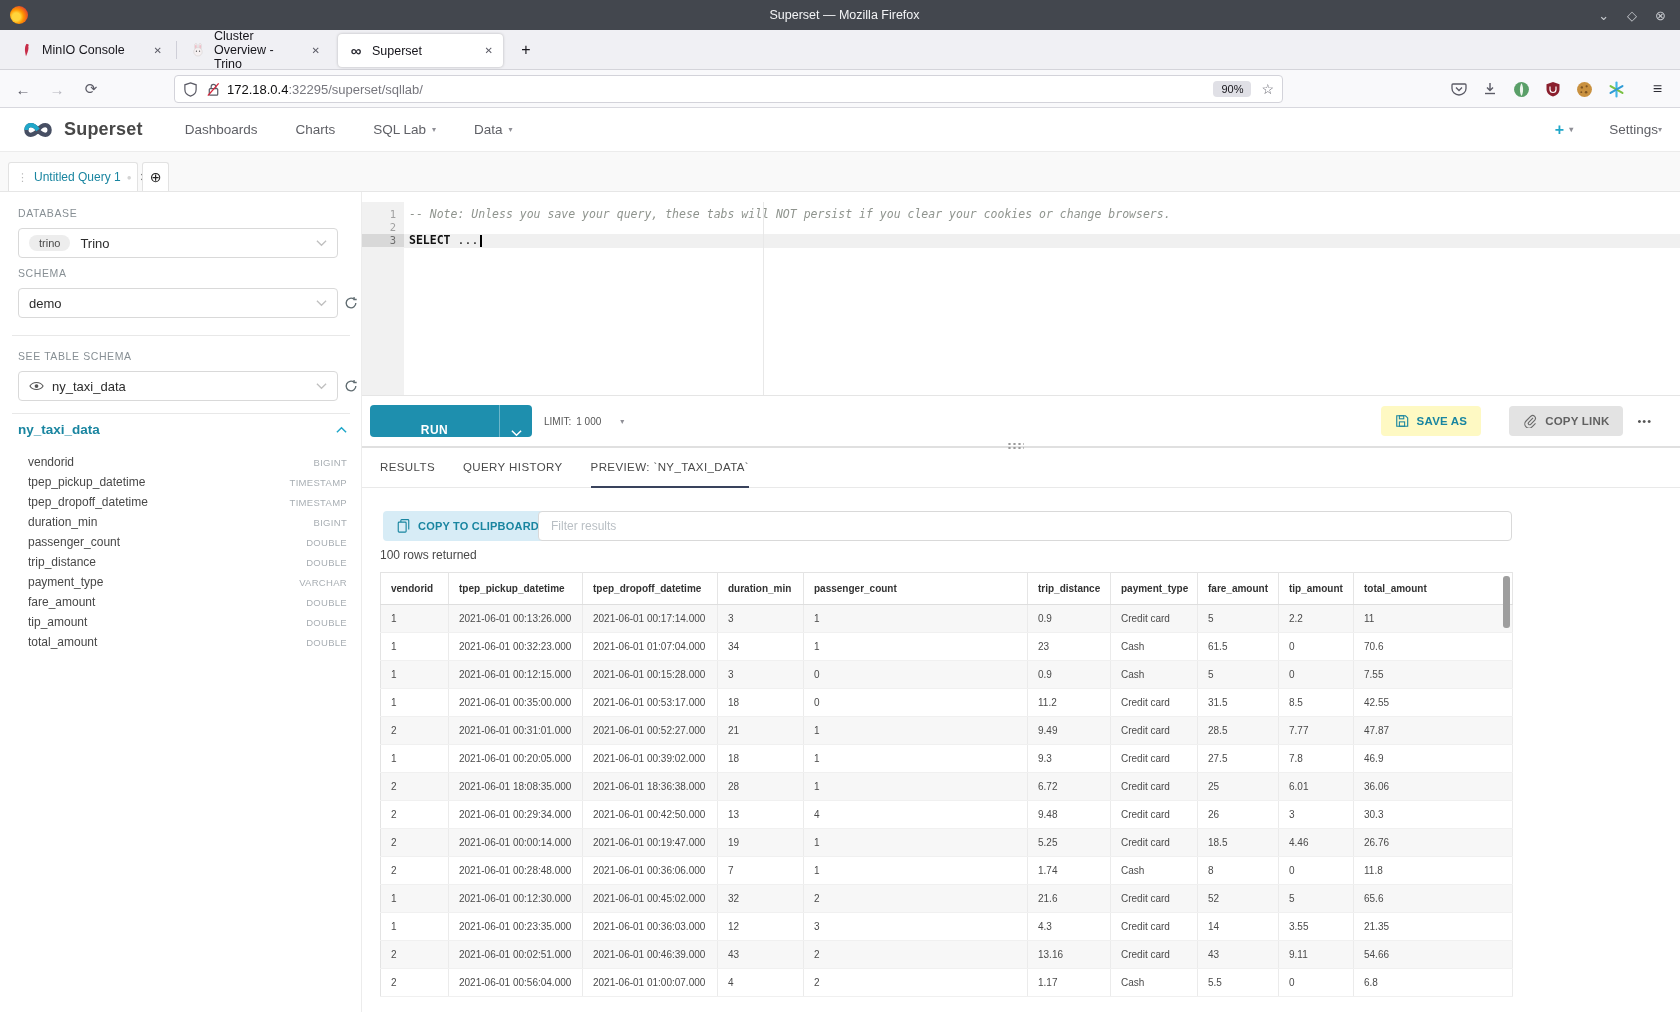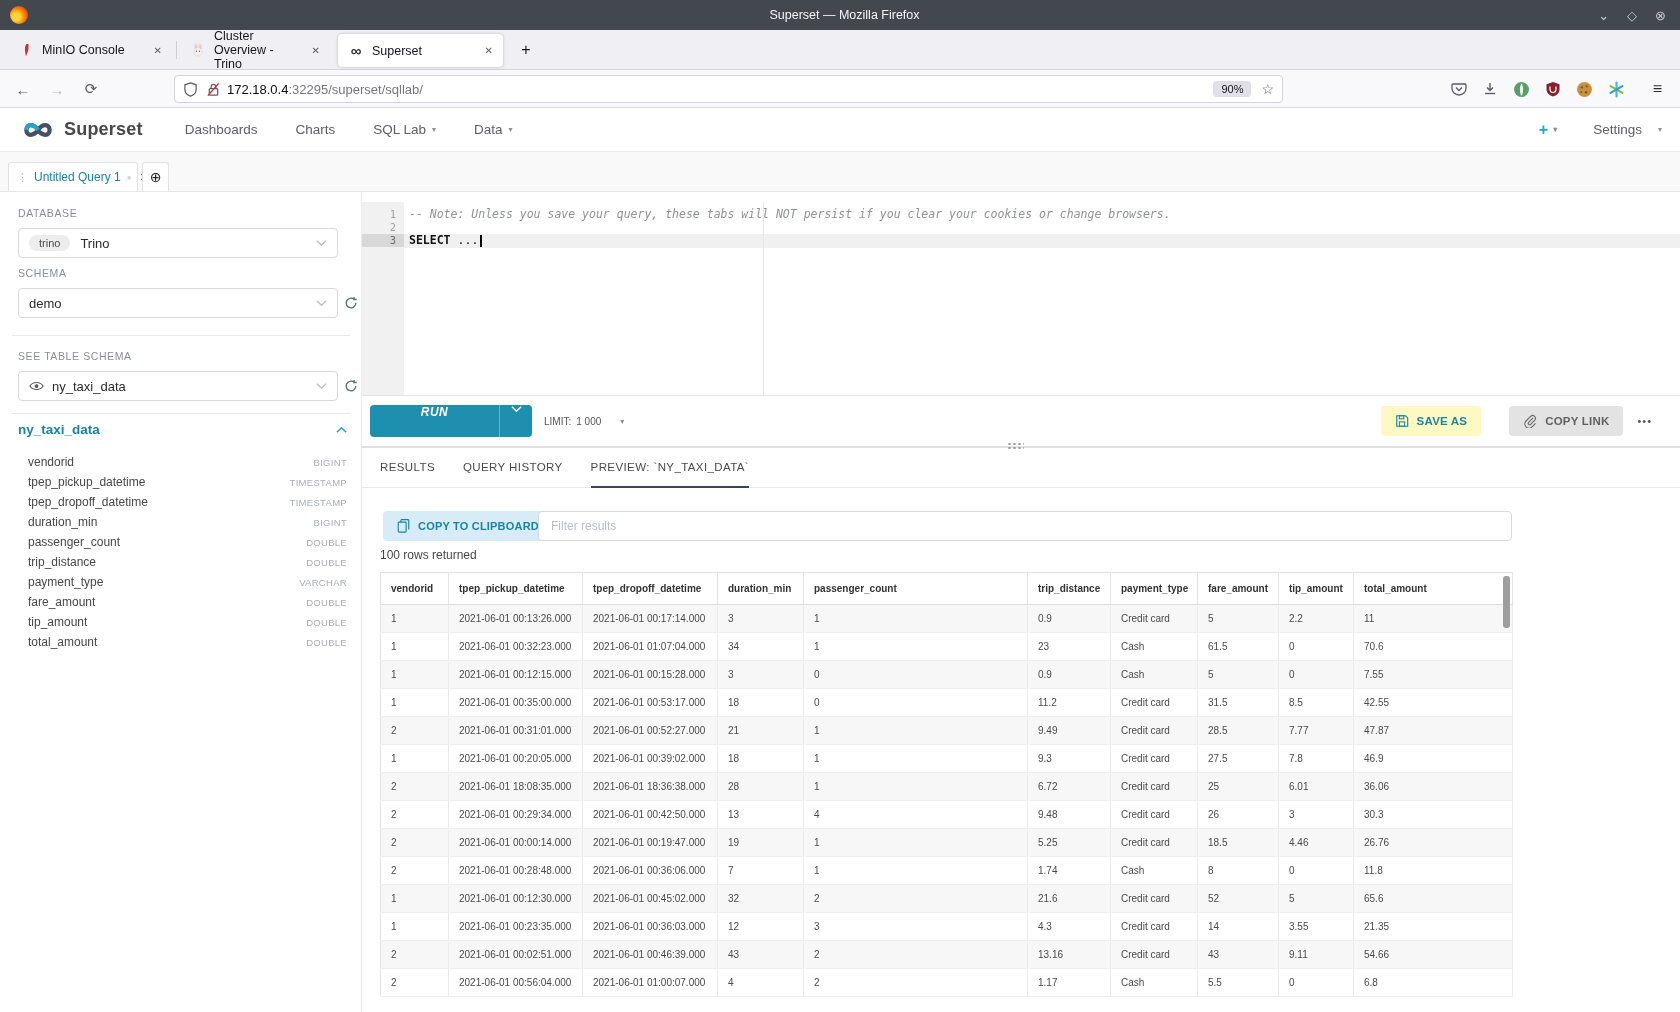"Settings" .settings { gap: 16px -> 0 }
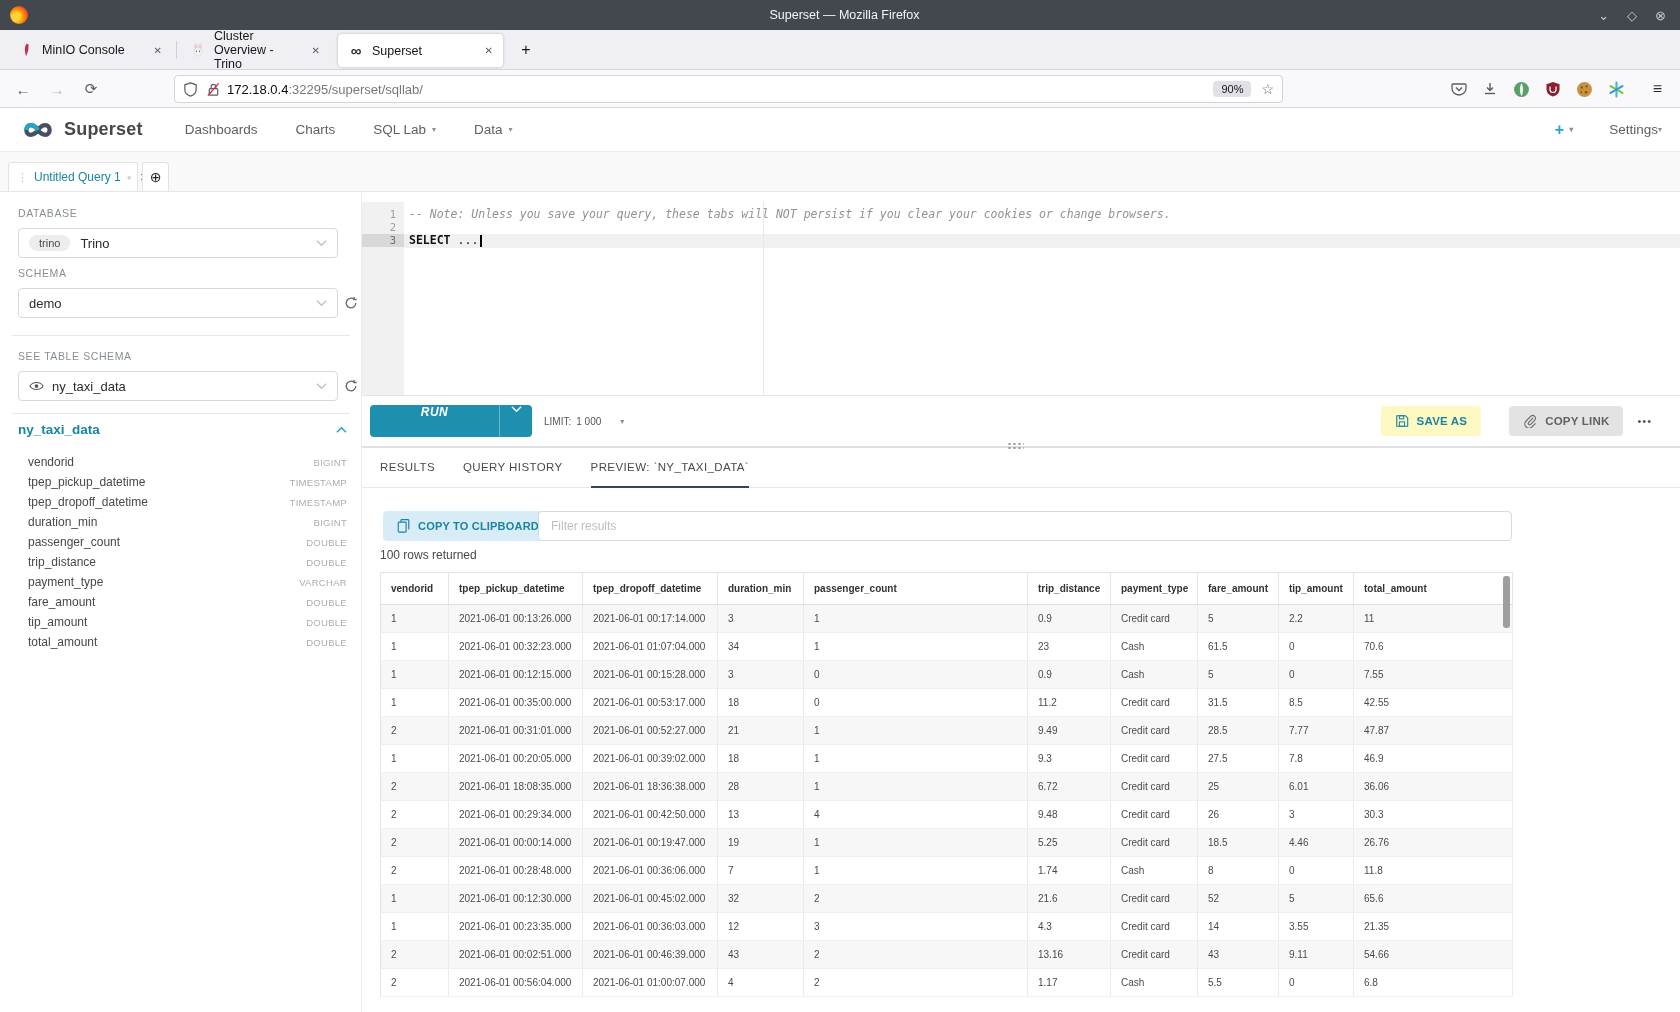"RUN" .runbtn { align-items: flex-start -> flex-end; font-style: italic -> none }
